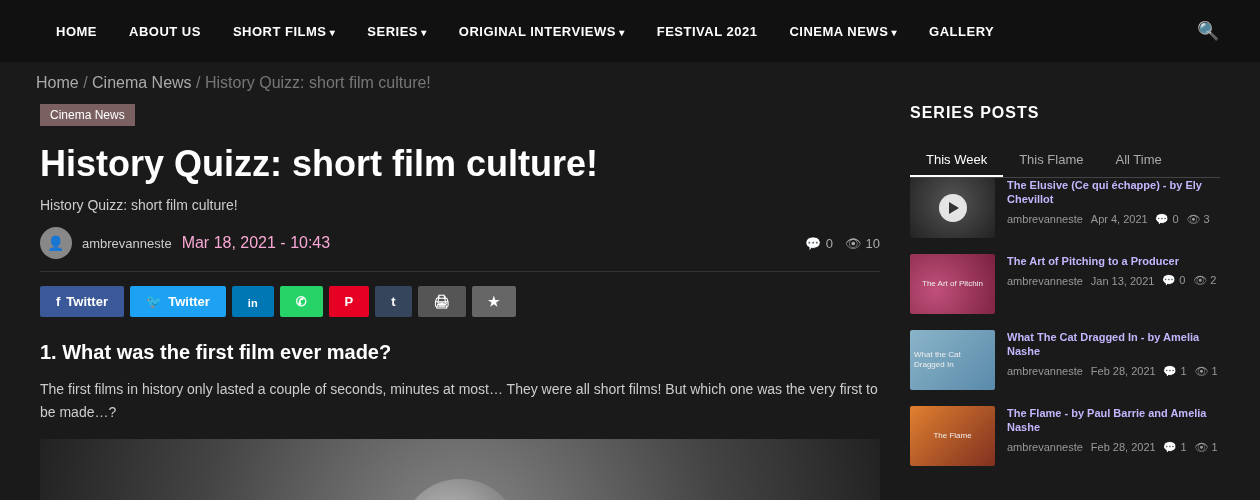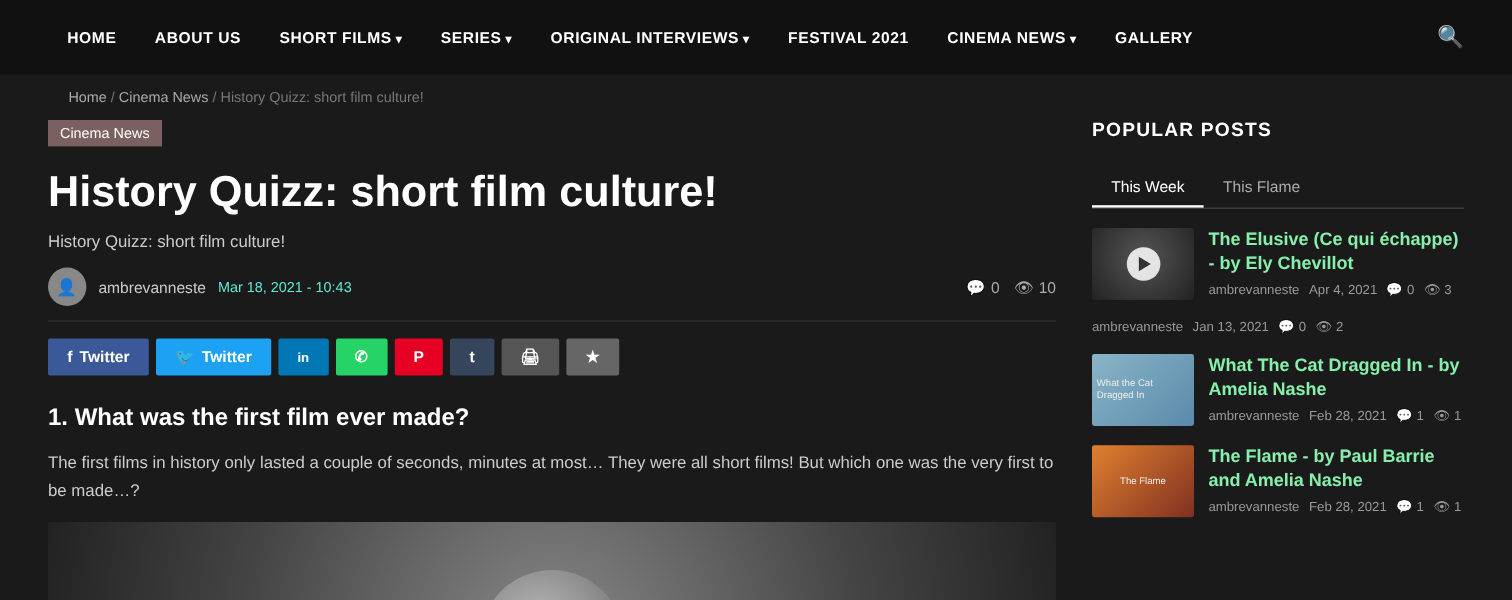"Home / Cinema News /" .breadcrumb { font-size: 12px -> 16px; padding: 12px 57px -> 12px 36px }
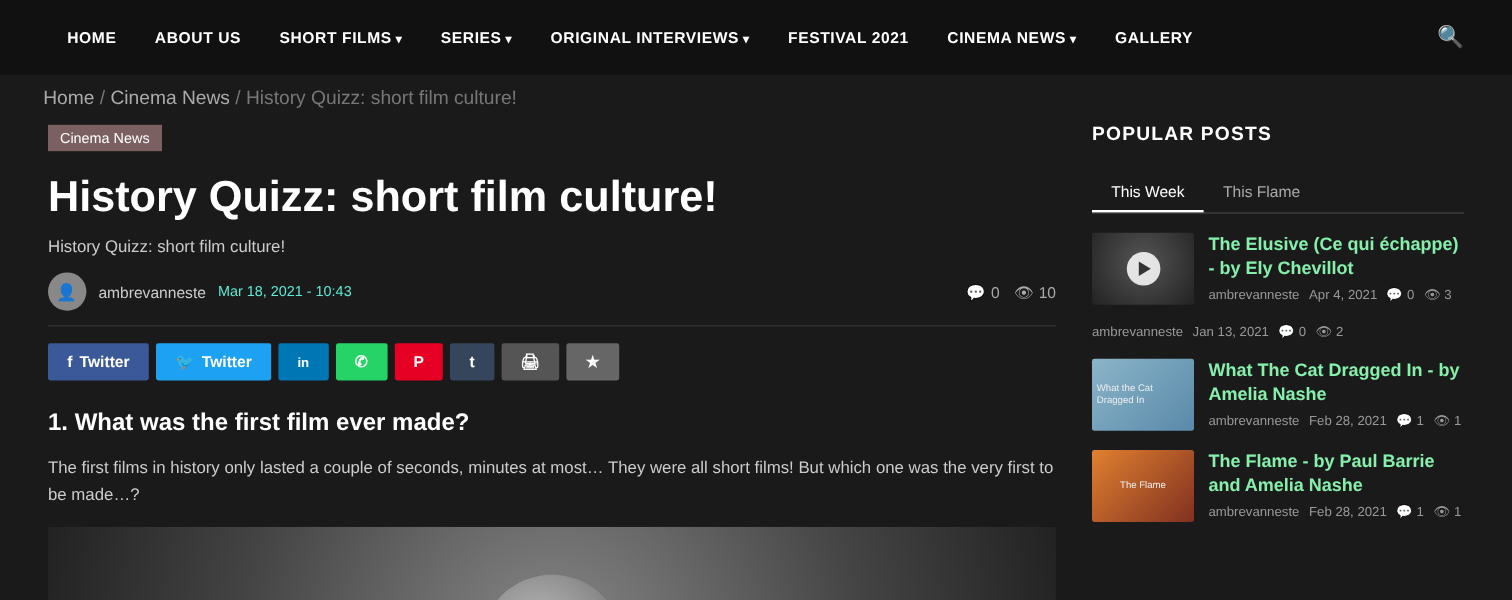"POPULAR POSTS" div.popular-posts-header { text: POPULAR -> SERIES }
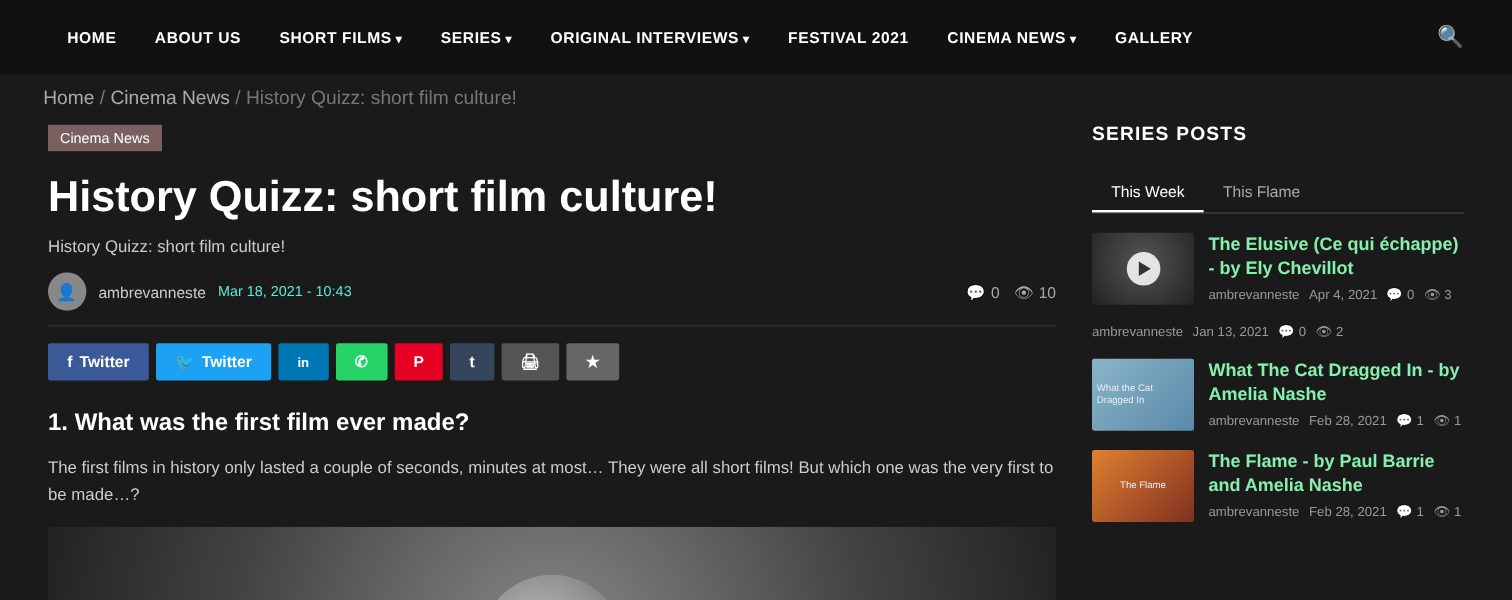"This Week" .popular-tabs { margin-bottom: 16px -> none }
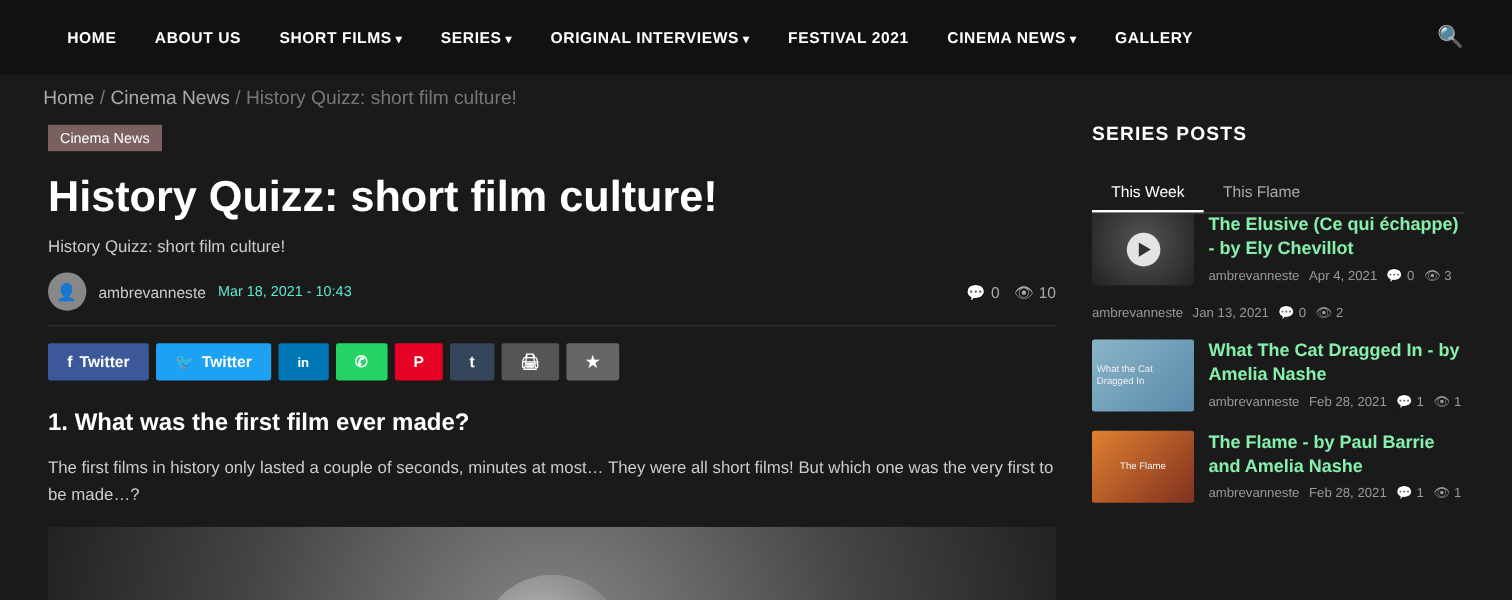"All Time" div.popular-tab { html: none -> <div>All Time</div> }
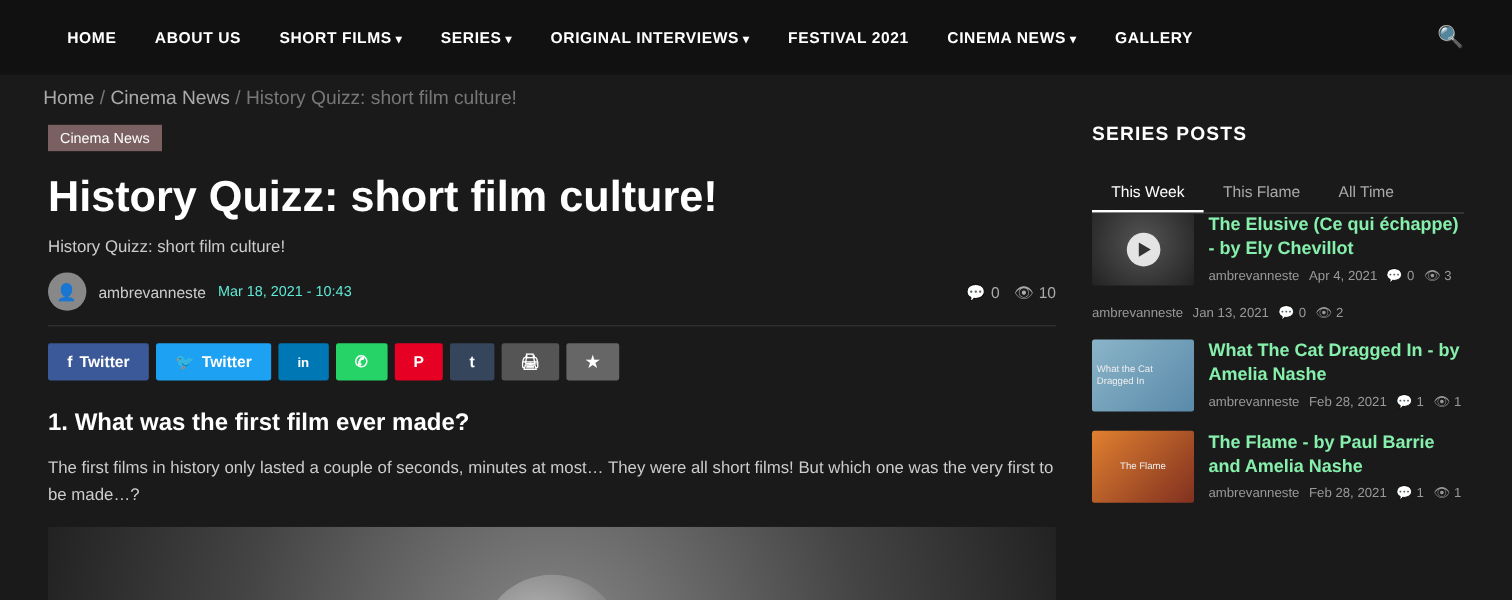"The Elusive (Ce qui échappe)" .popular-post-title { color: #86efac -> #c4b5fd; font-size: 15px -> 11px }
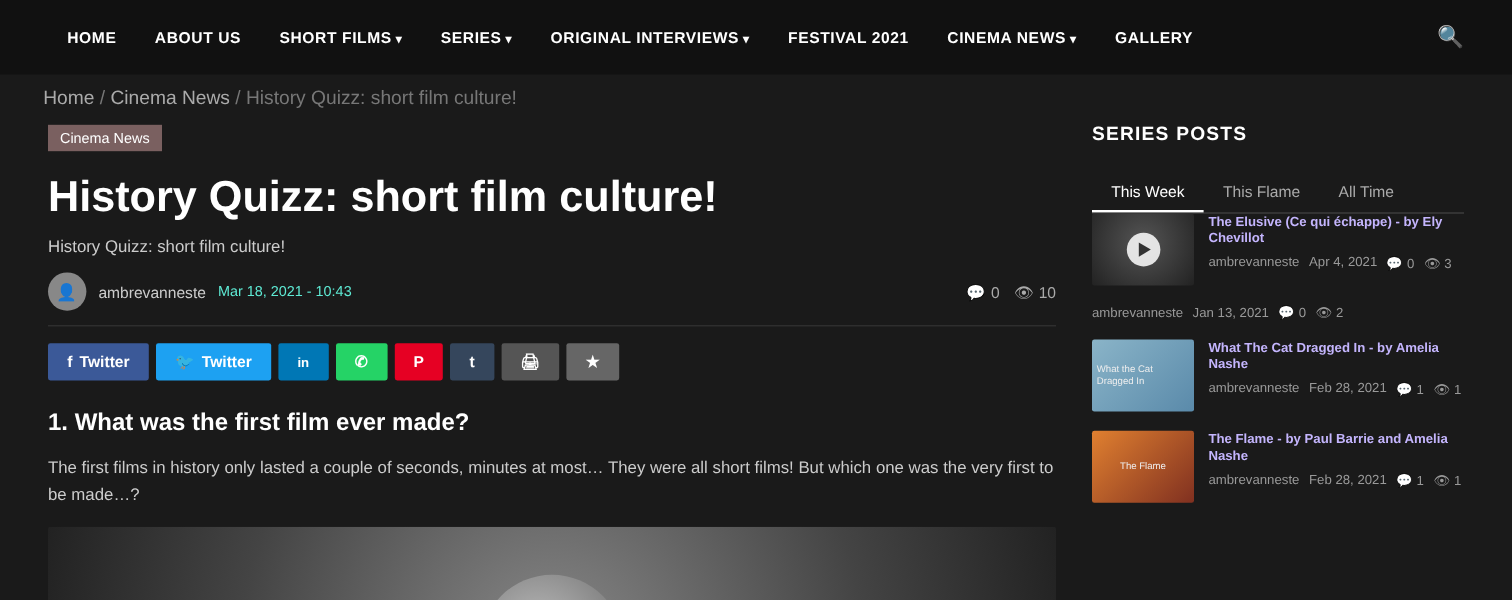"Mar 18, 2021 - 10:43" .author-date { color: #5eead4 -> #f9a8d4; font-size: 12px -> 16px }
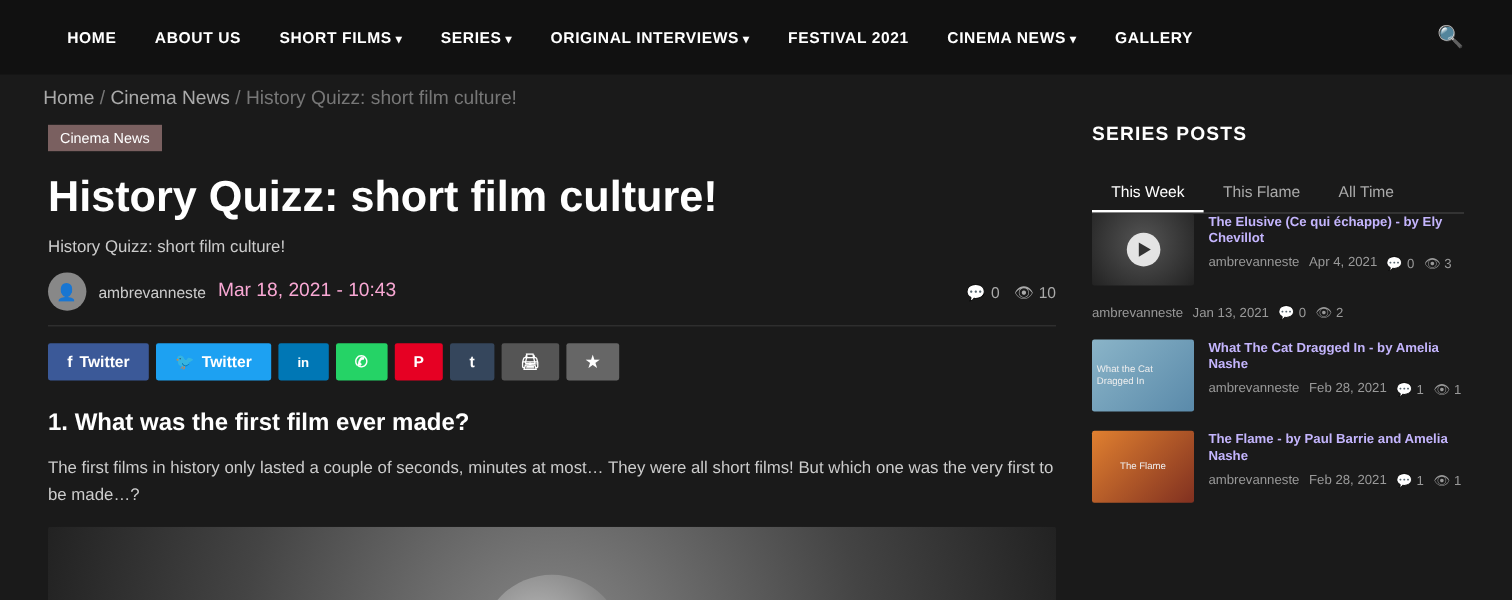"The Art of Pitching to" div.popular-post-title { html: none -> <div>The Art of Pitching to a Producer</div> }
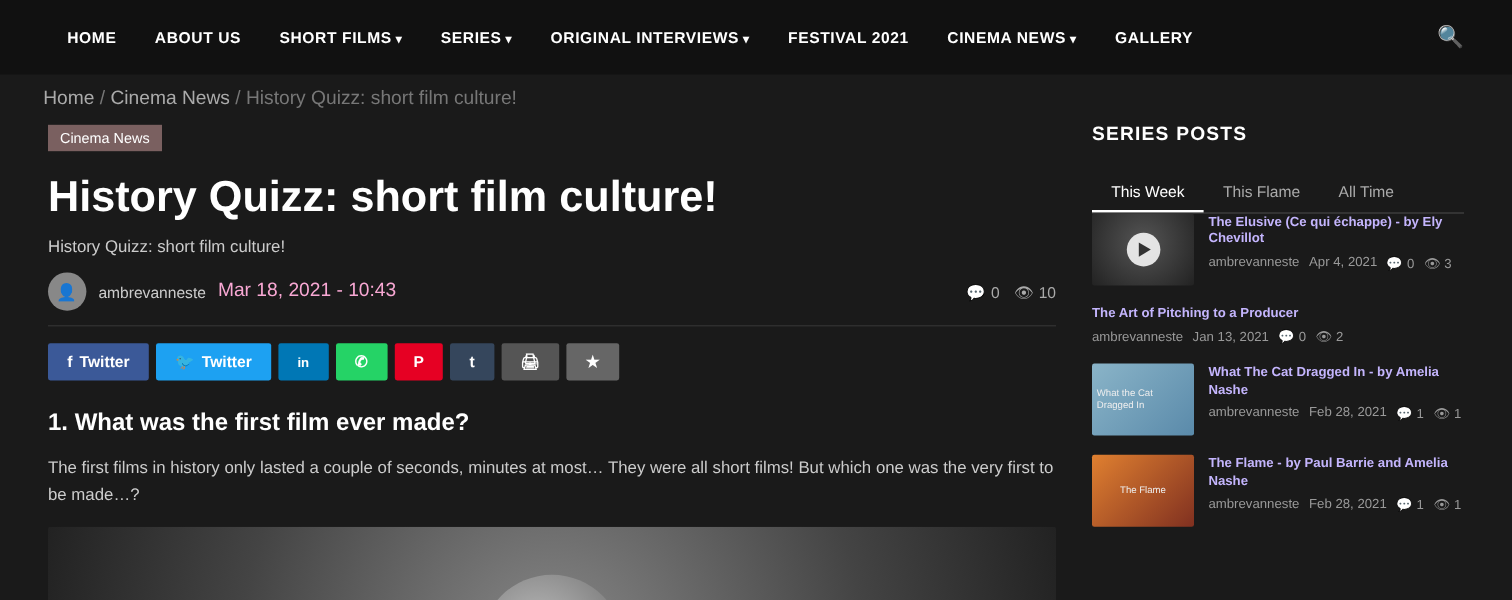"The Art of Pitchin" div.popular-post-thumb { html: none -> <div> <span>The Art of Pitchin</span> </div> }
